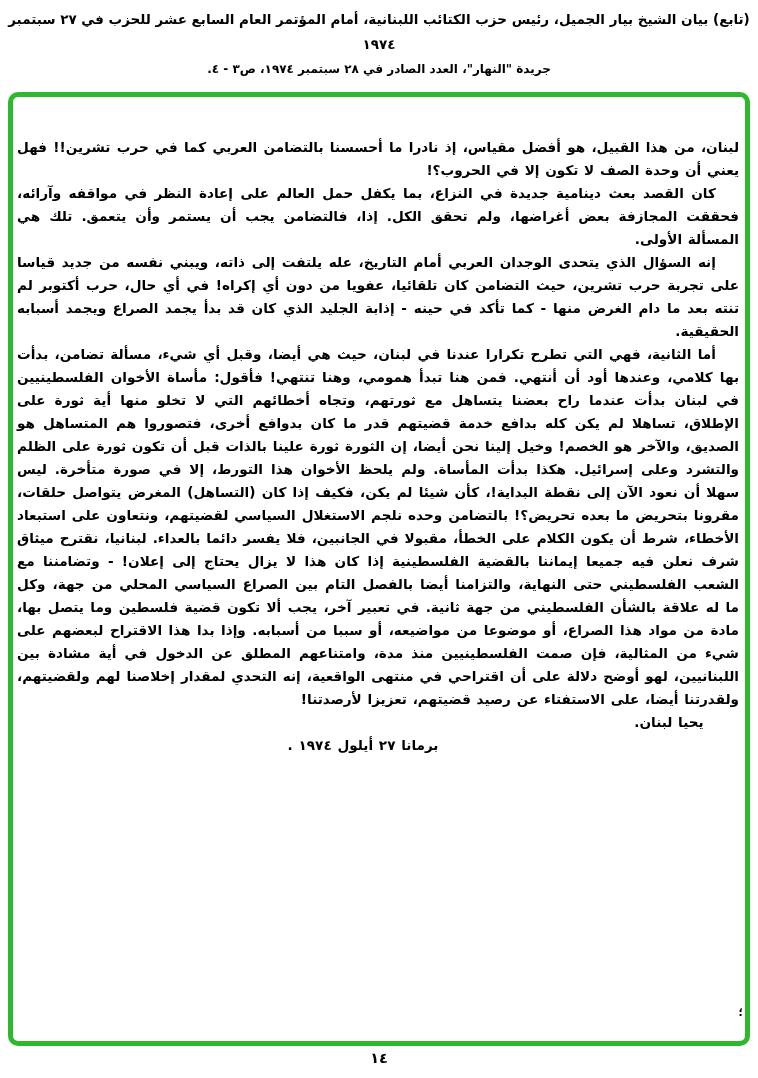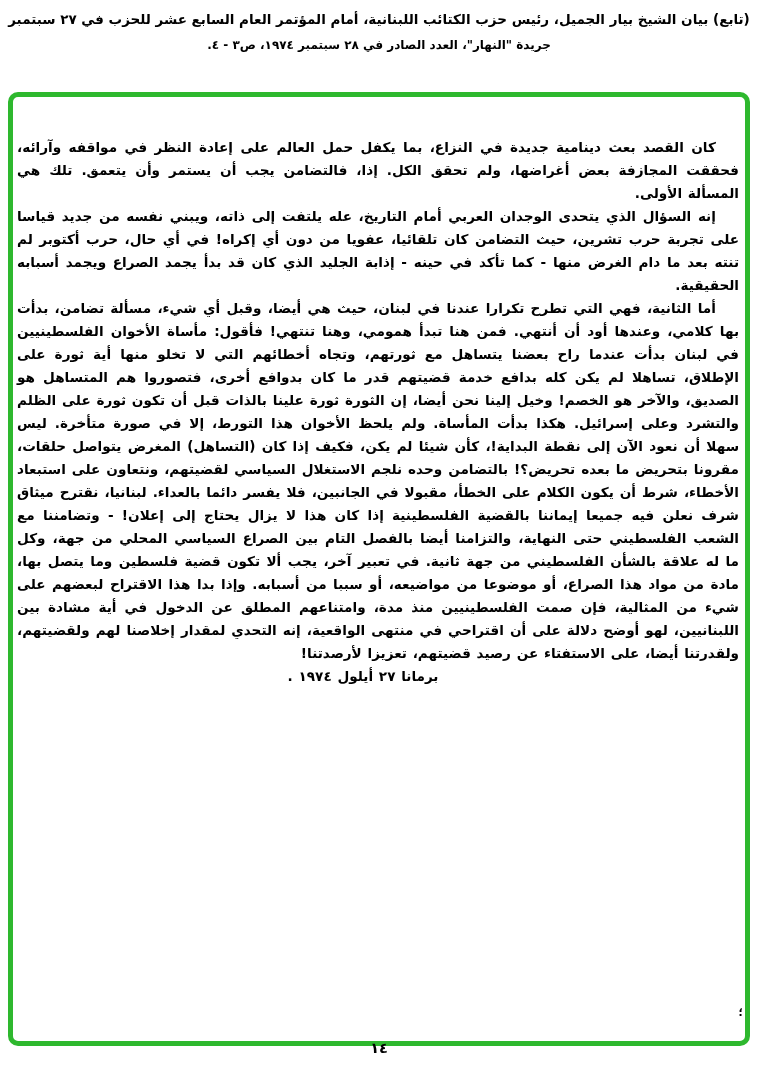"١٩٧٤" div.title-line2 { html: none -> <div>١٩٧٤</div> }
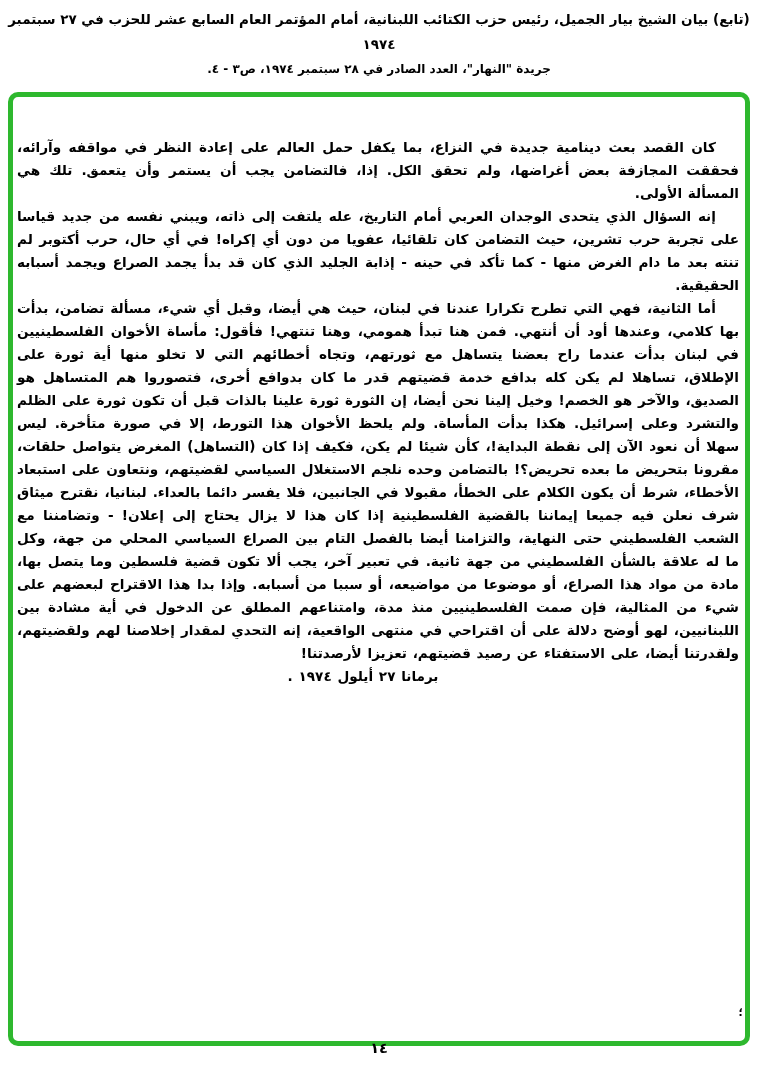"لبنان، من هذا القبيل، هو" p { html: none -> <p>لبنان، من هذا القبيل، هو أفضل مقياس، إذ نادرا ما أحسسنا بالتضامن العربي كما في حرب تشرين!! فهل يعني أن وحدة الصف لا تكون إلا في الحروب؟!</p> }
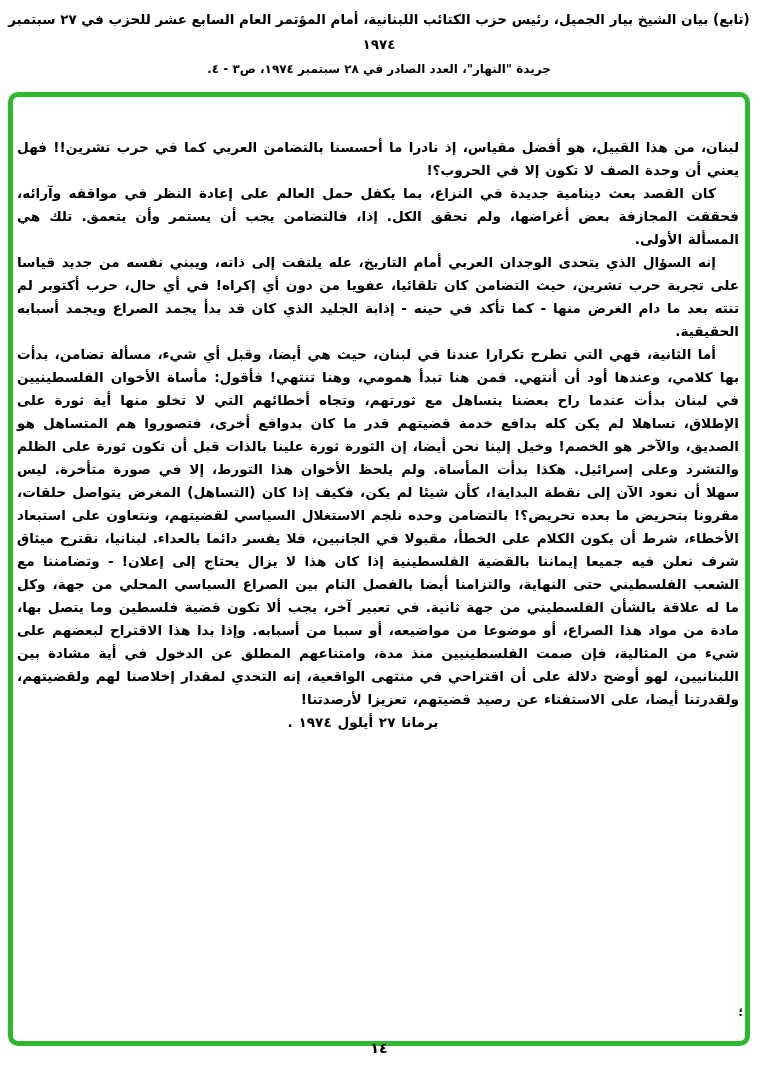"يحيا لبنان." p.closing-line { html: none -> <p>يحيا لبنان.</p> }
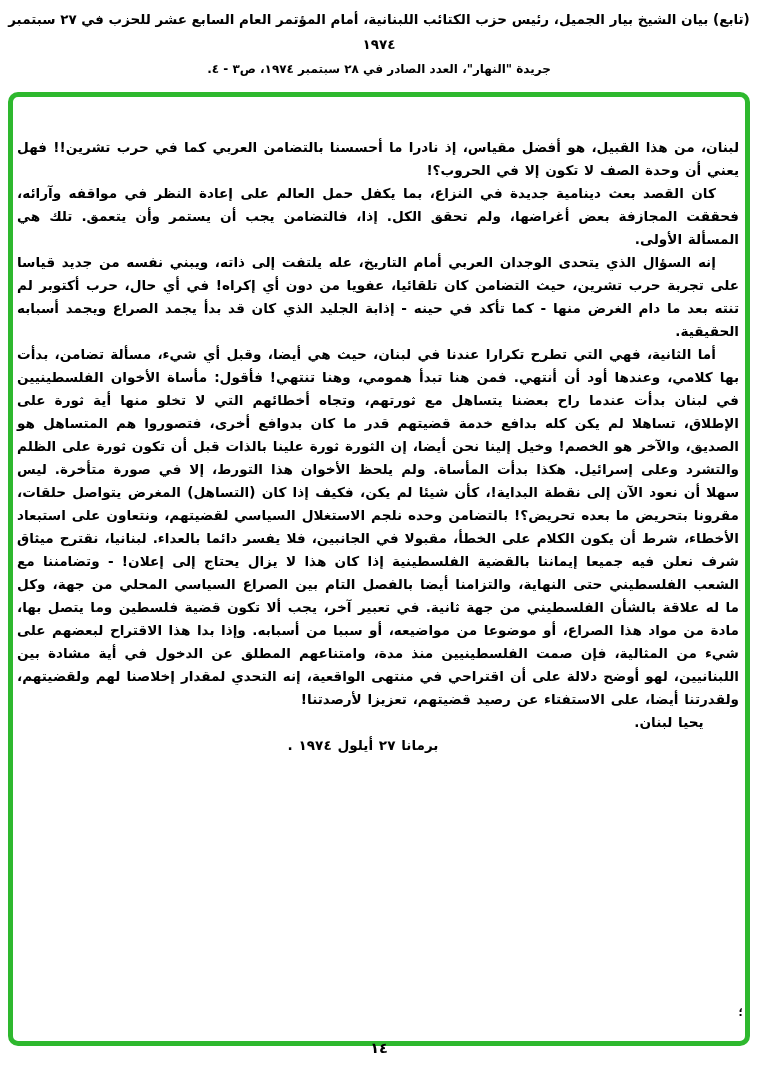"١٤" .footer { bottom: 22px -> 12px }
